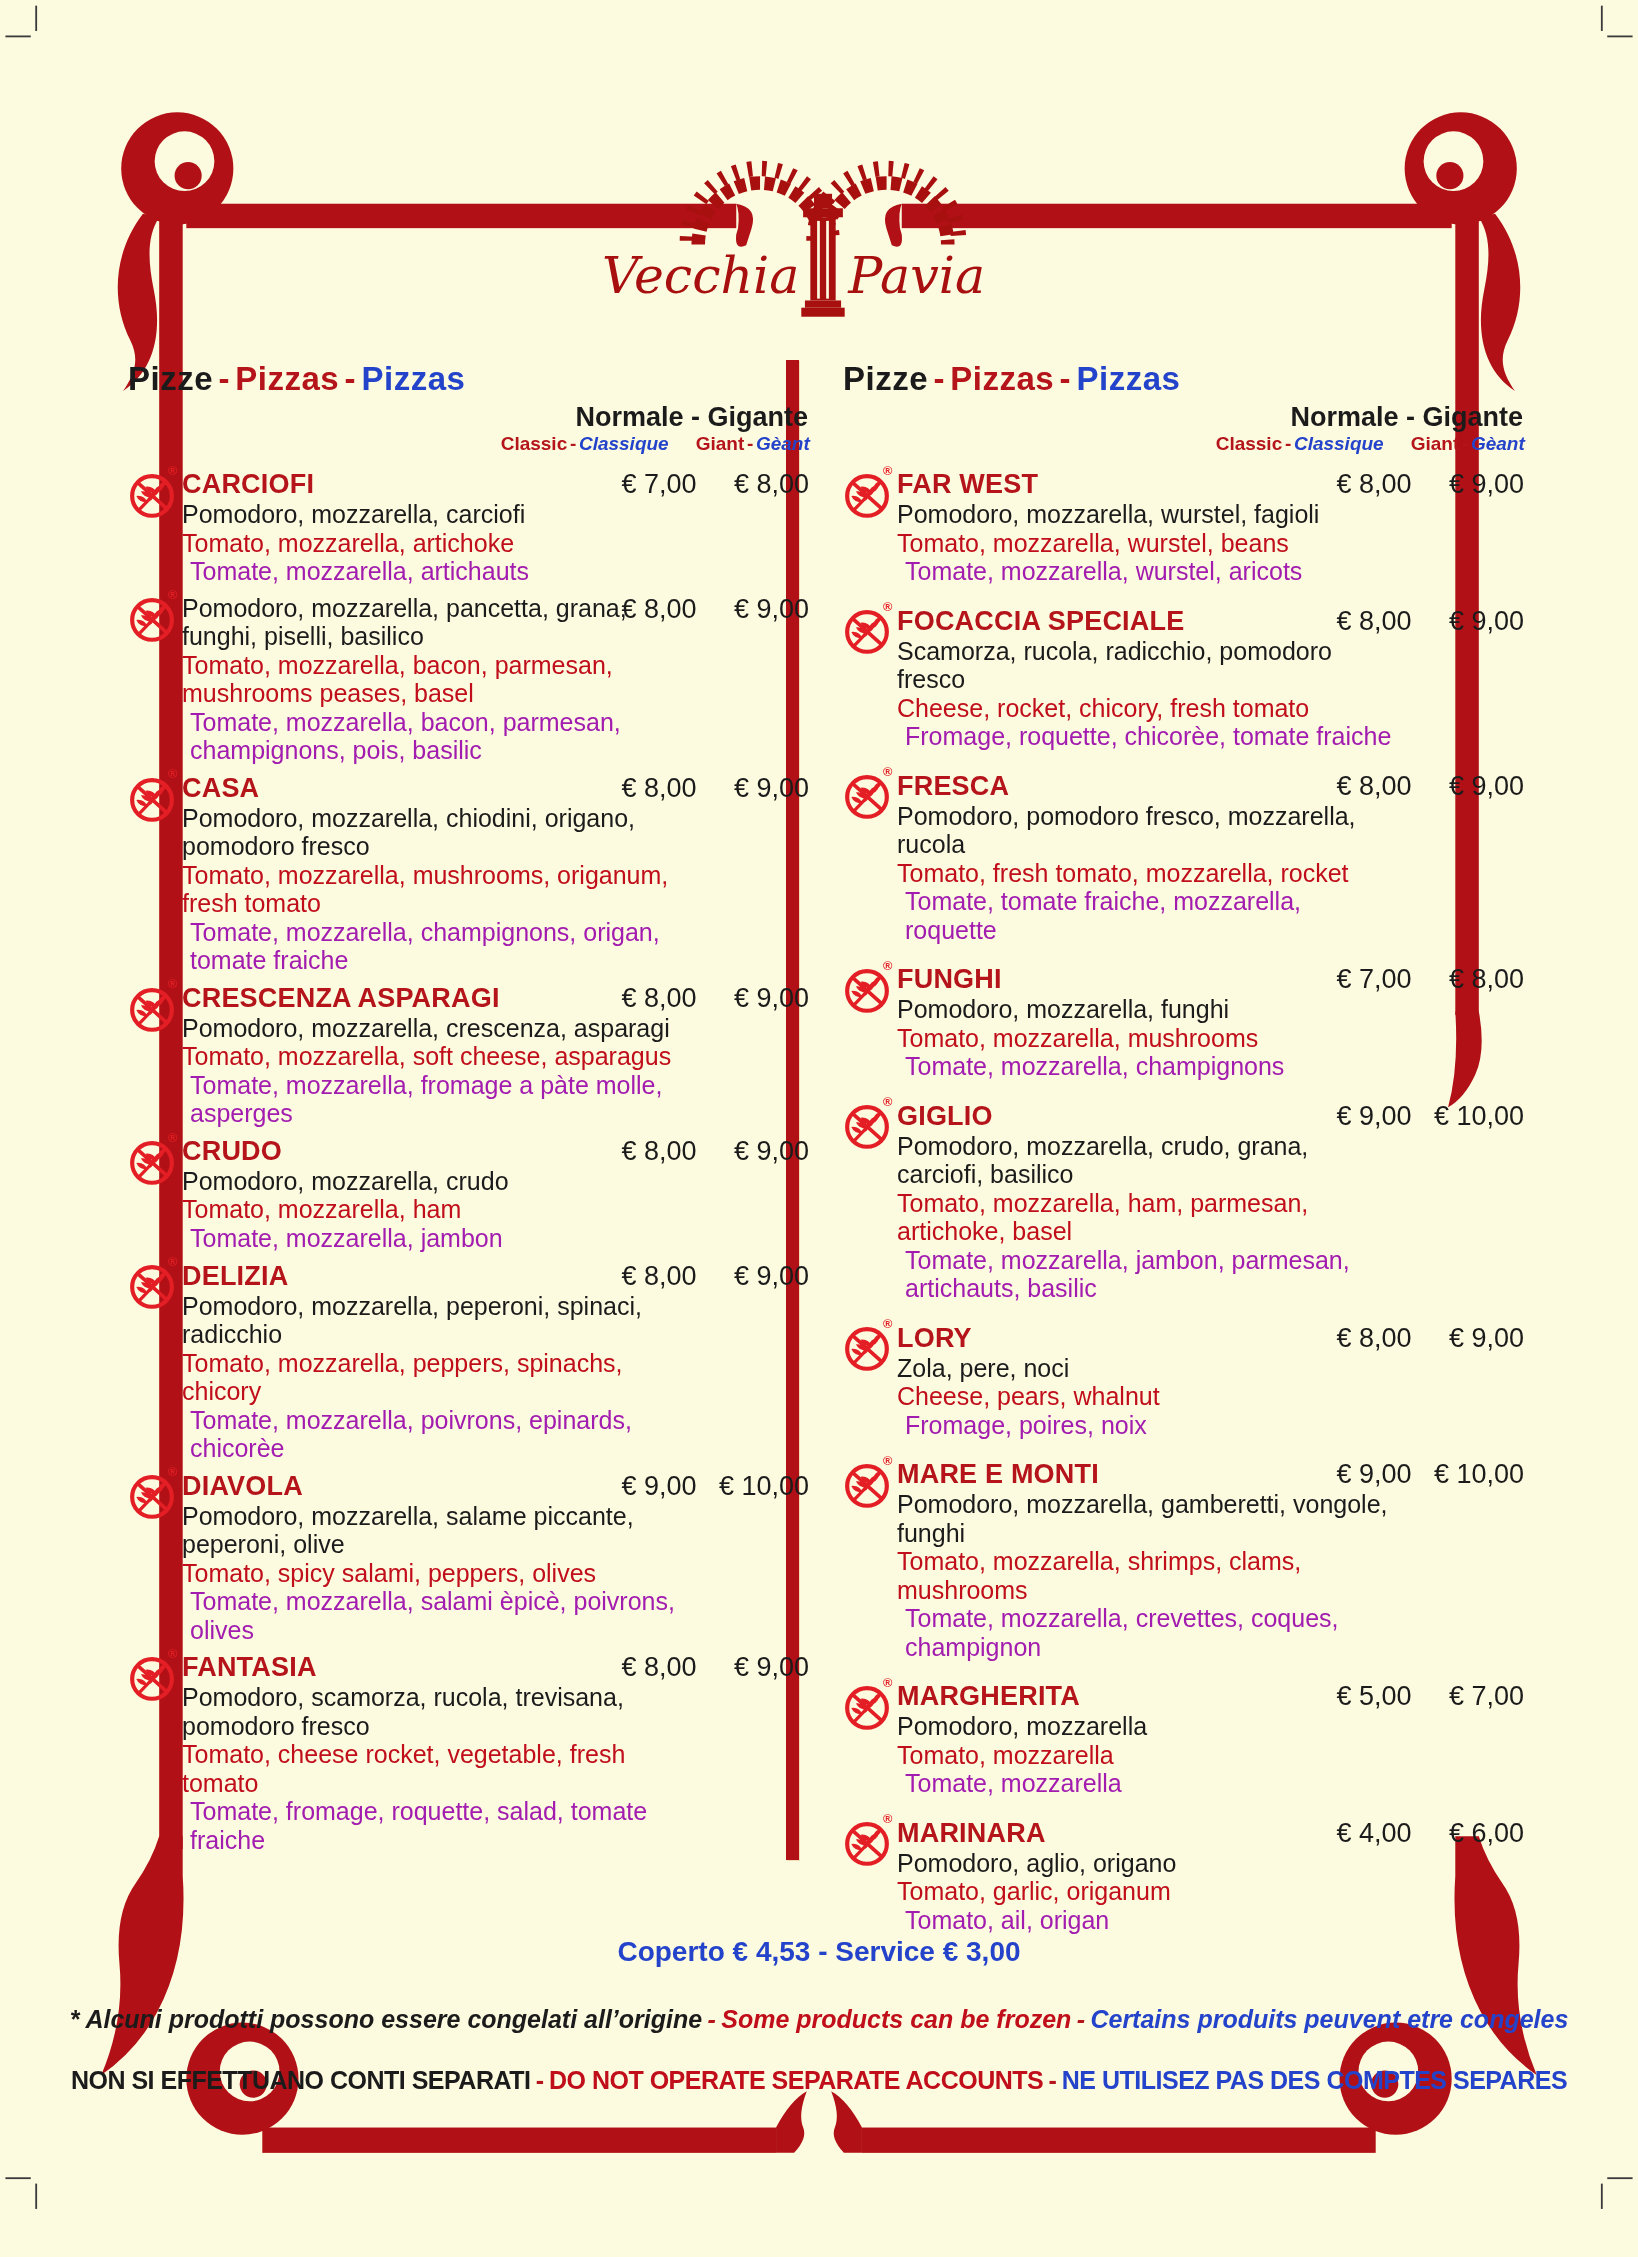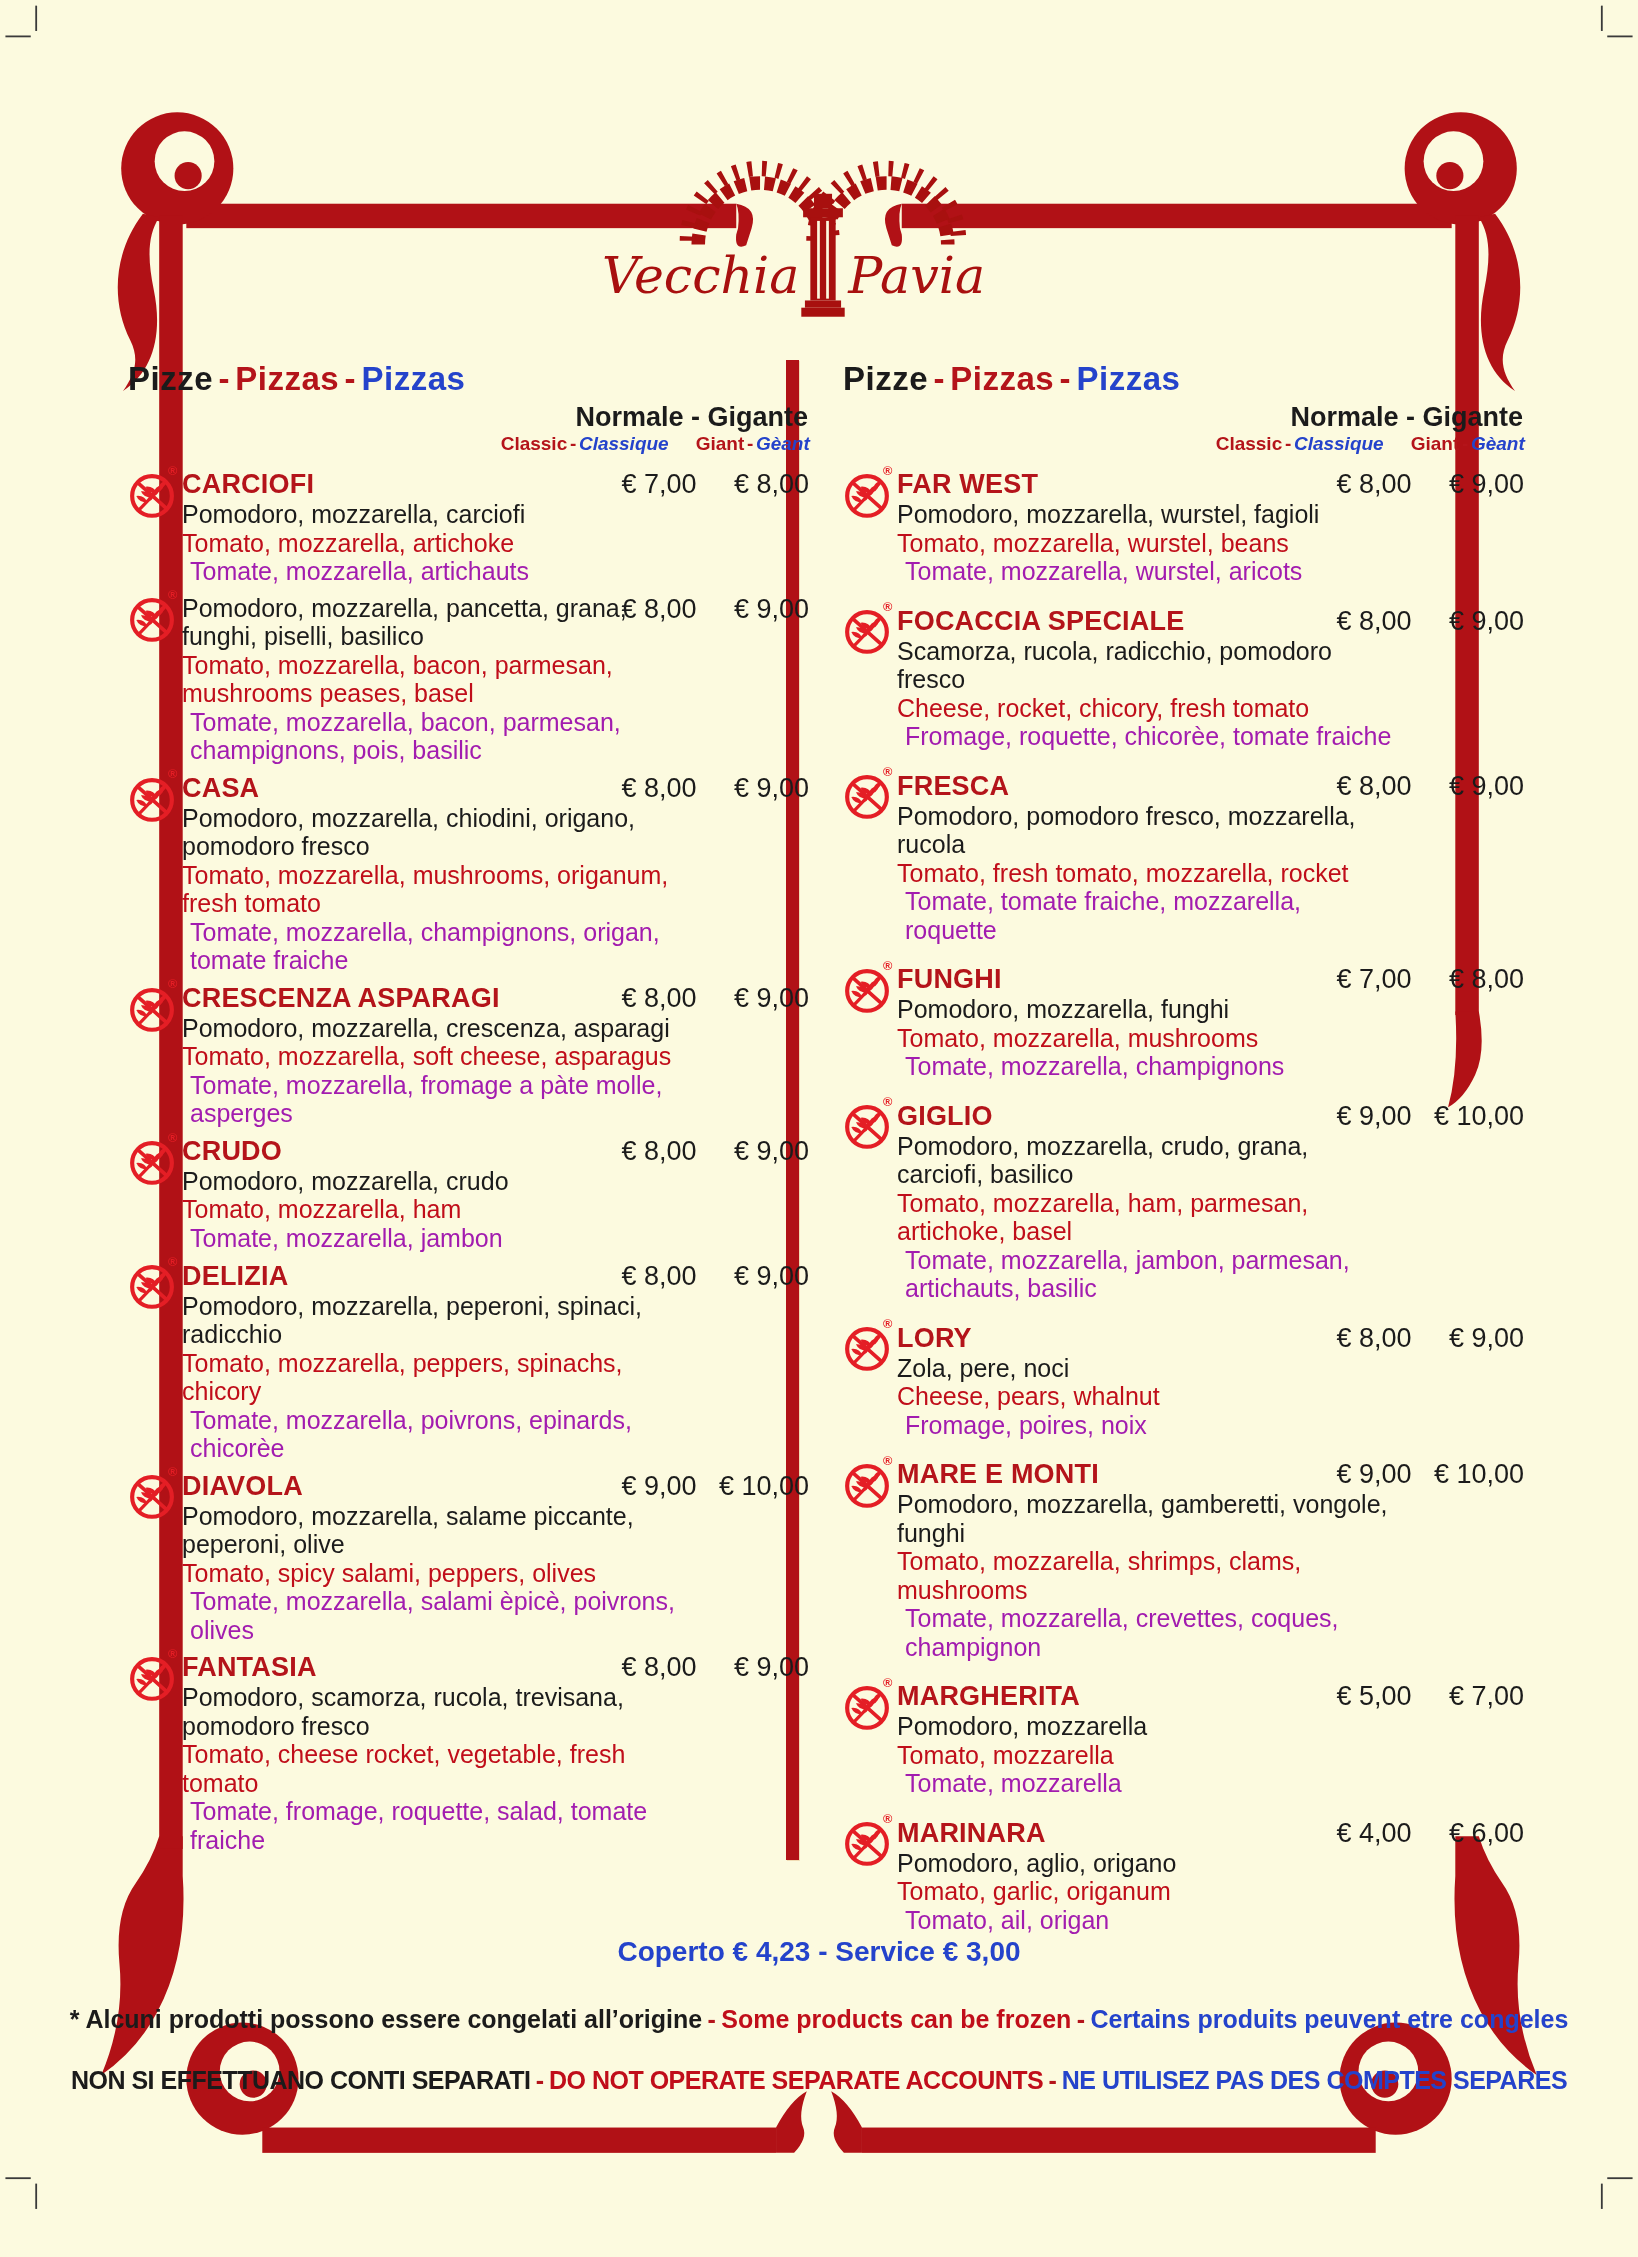"Coperto € 4,23 - Service" div.coperto { text: 4,23 -> 4,53 }
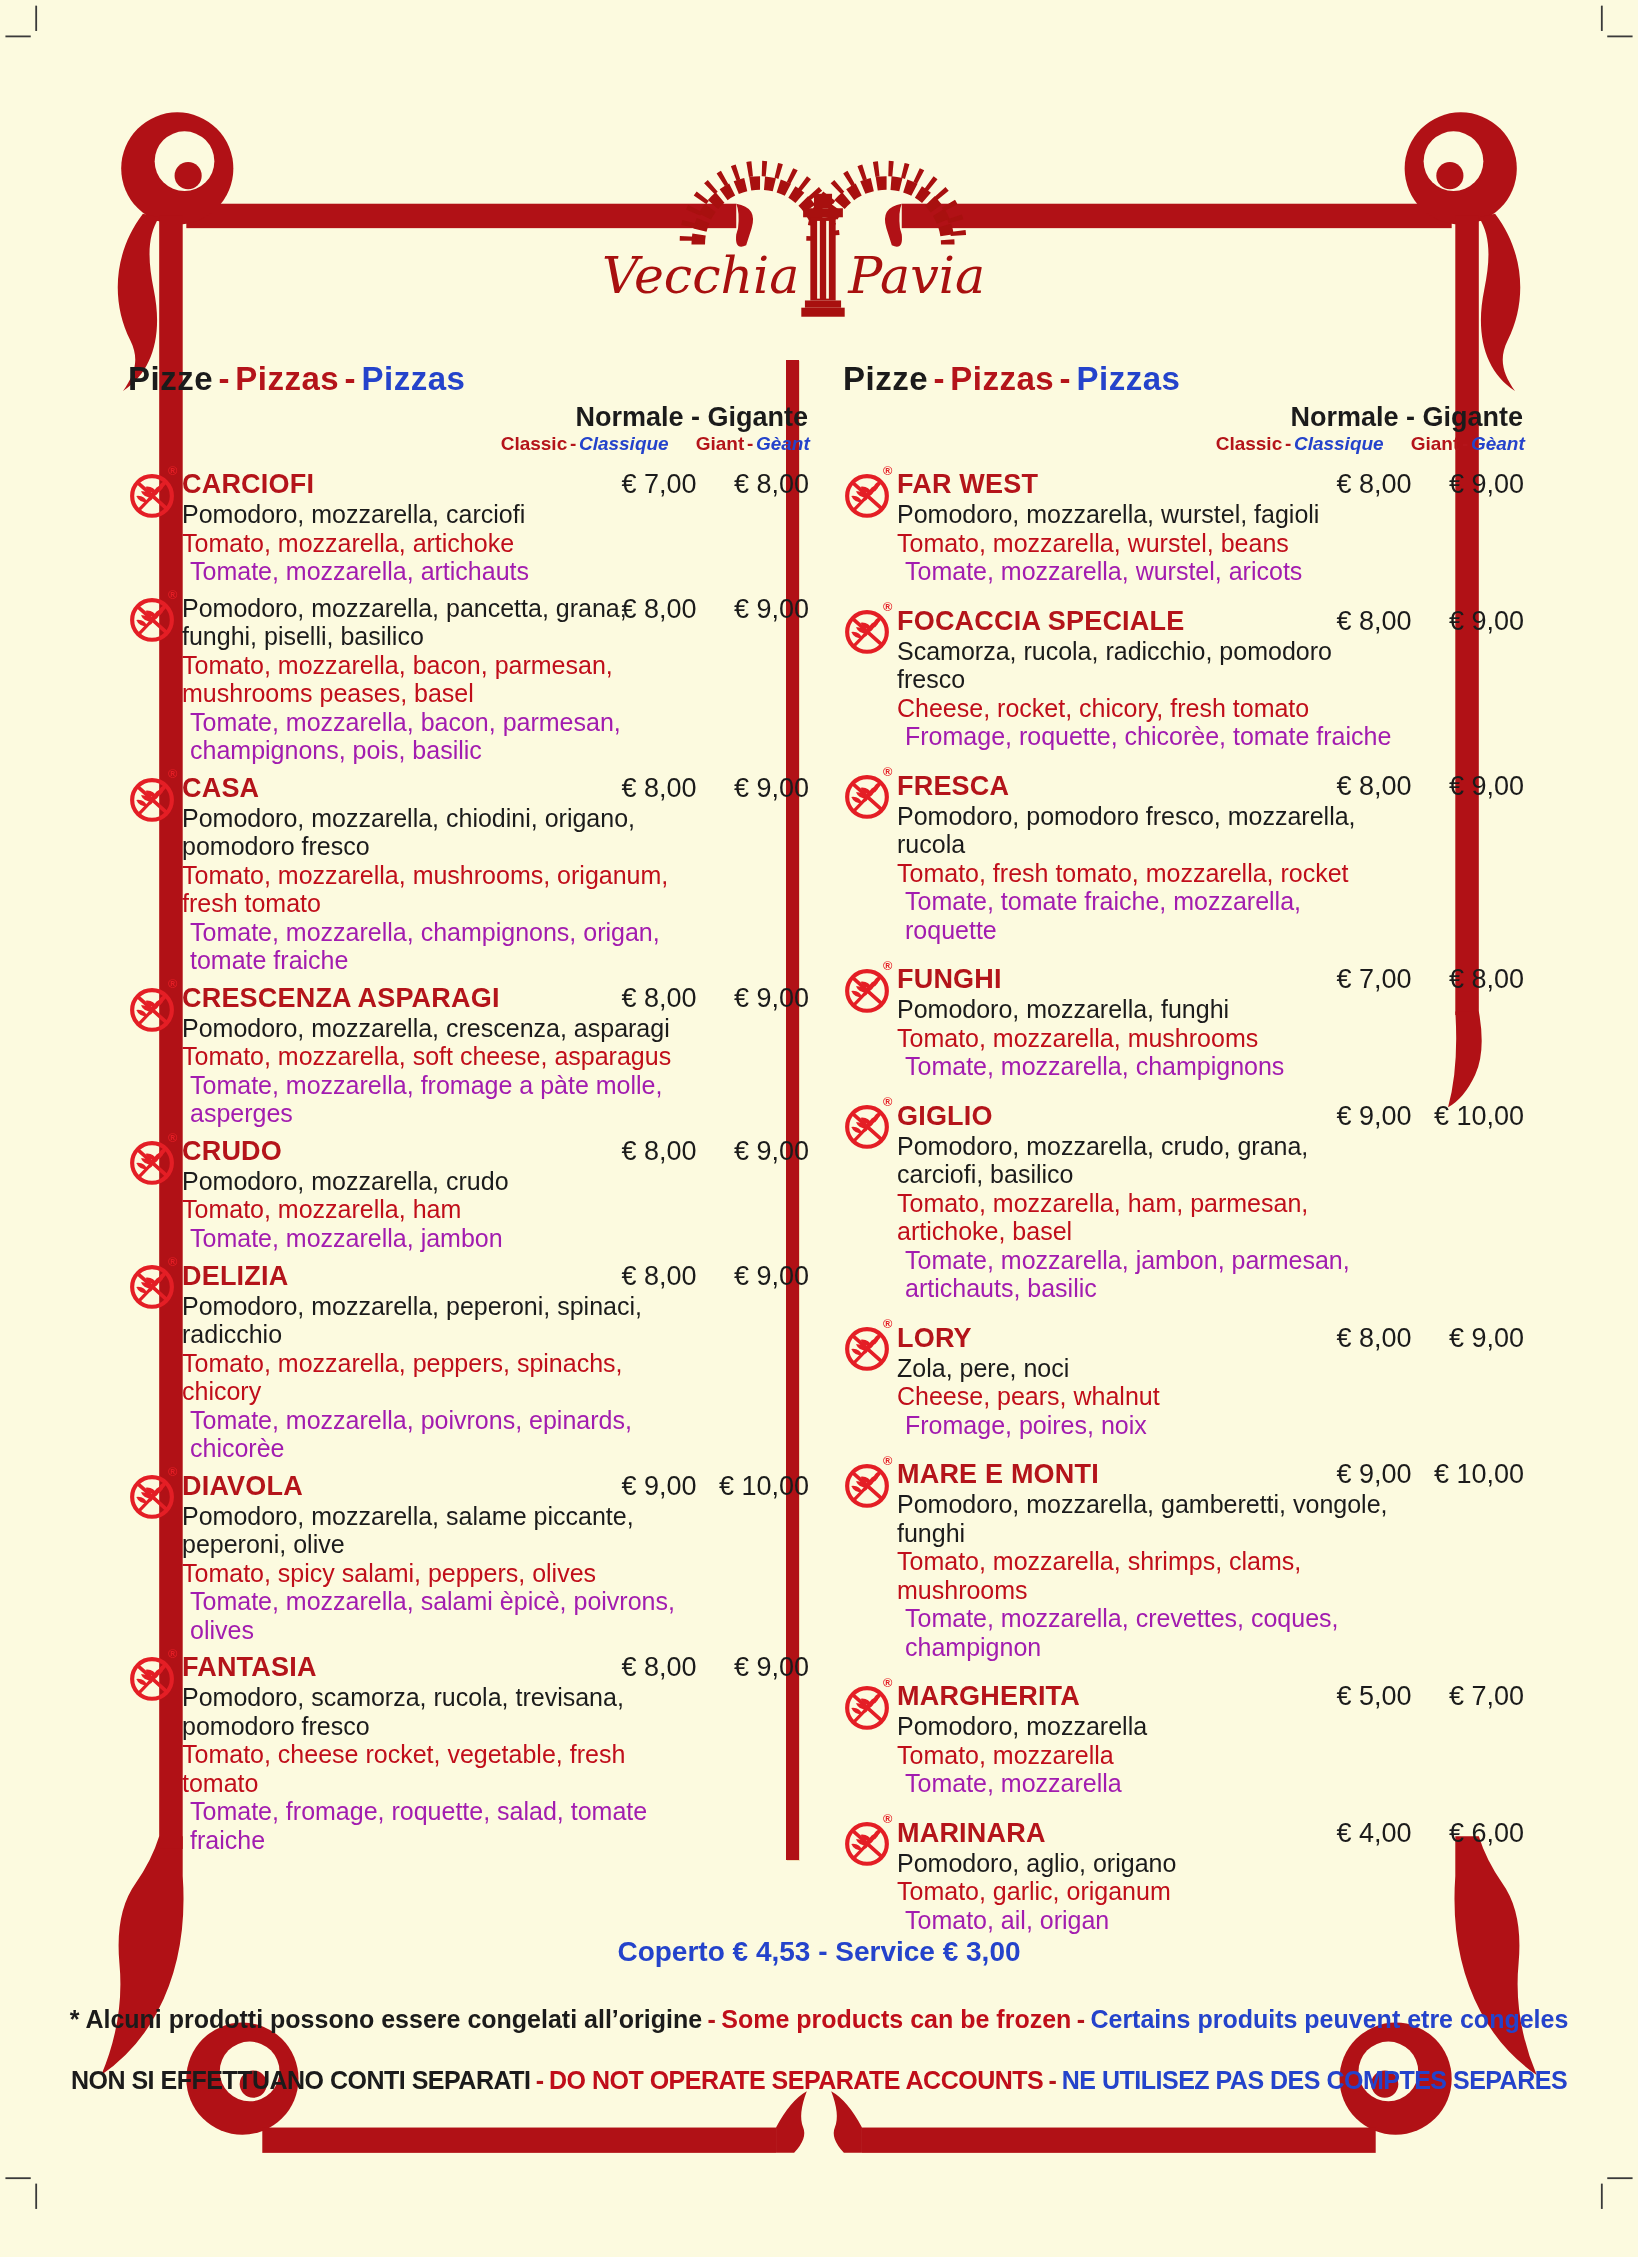"* Alcuni prodotti possono essere" .note1 { font-style: none -> italic }
